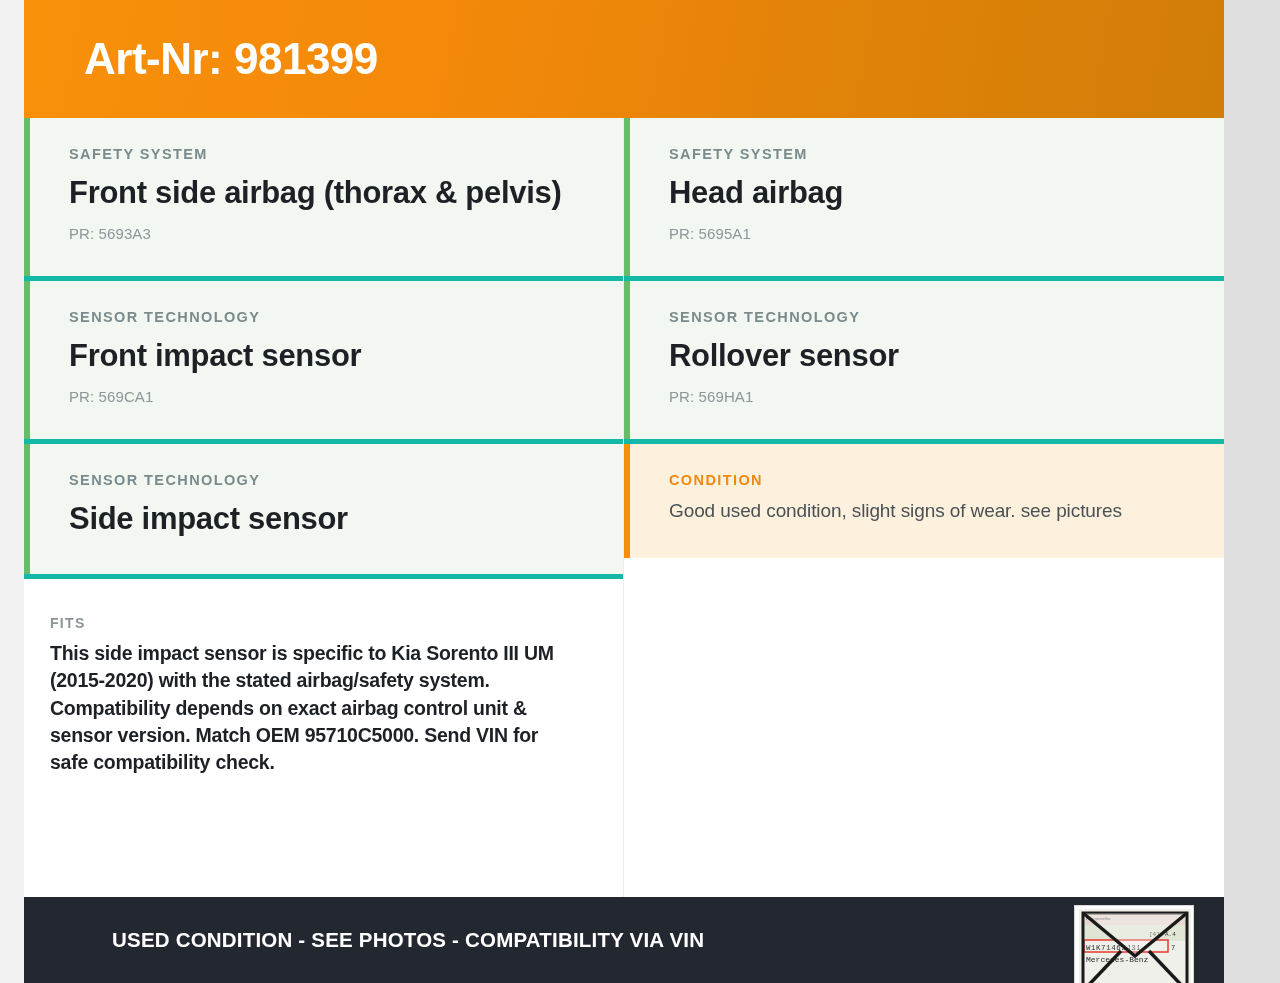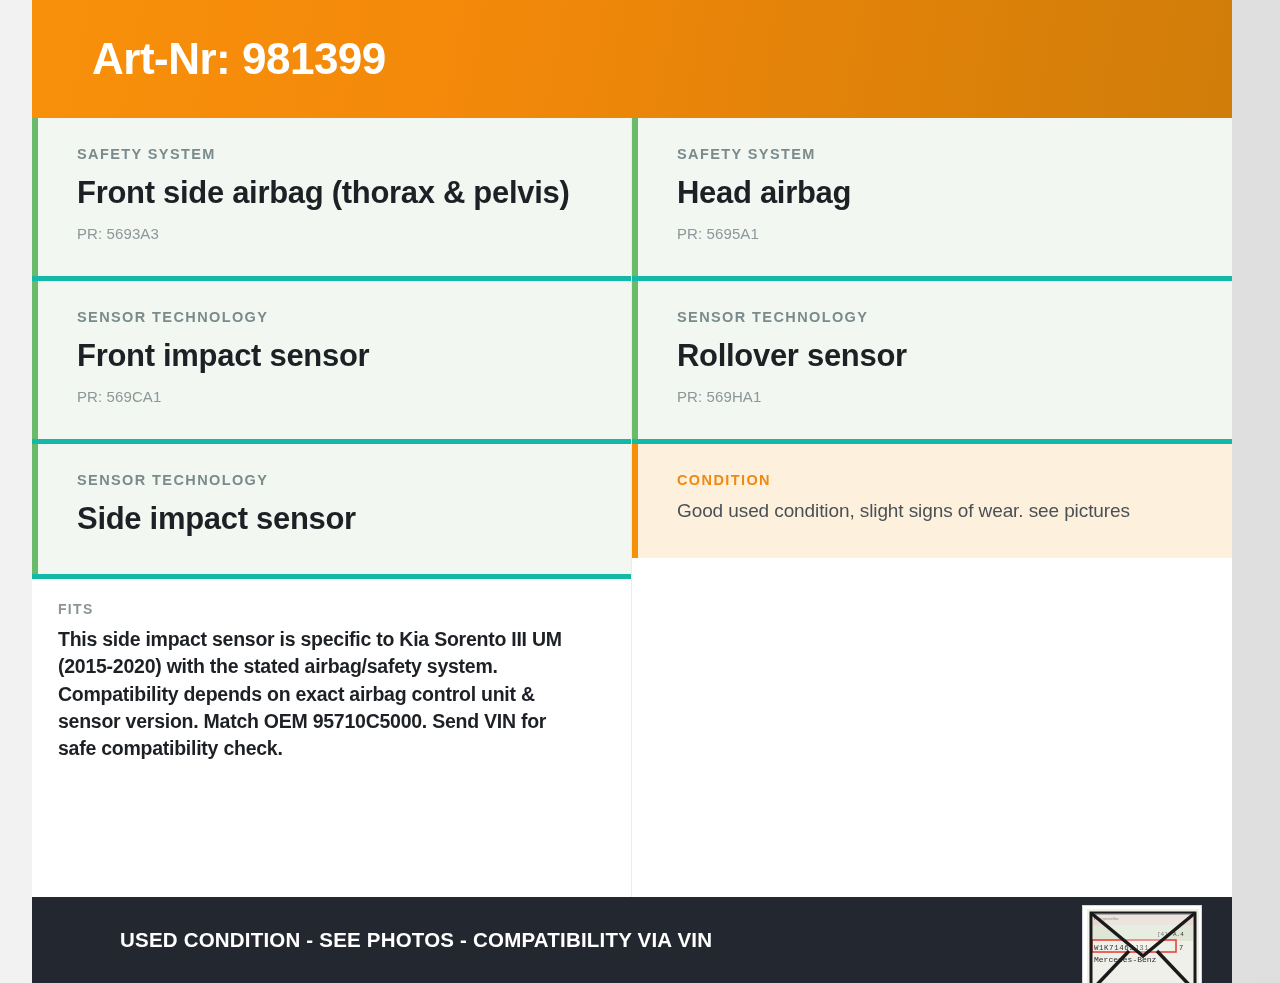"Art-Nr: 981399" .page { left: 32px -> 24px }
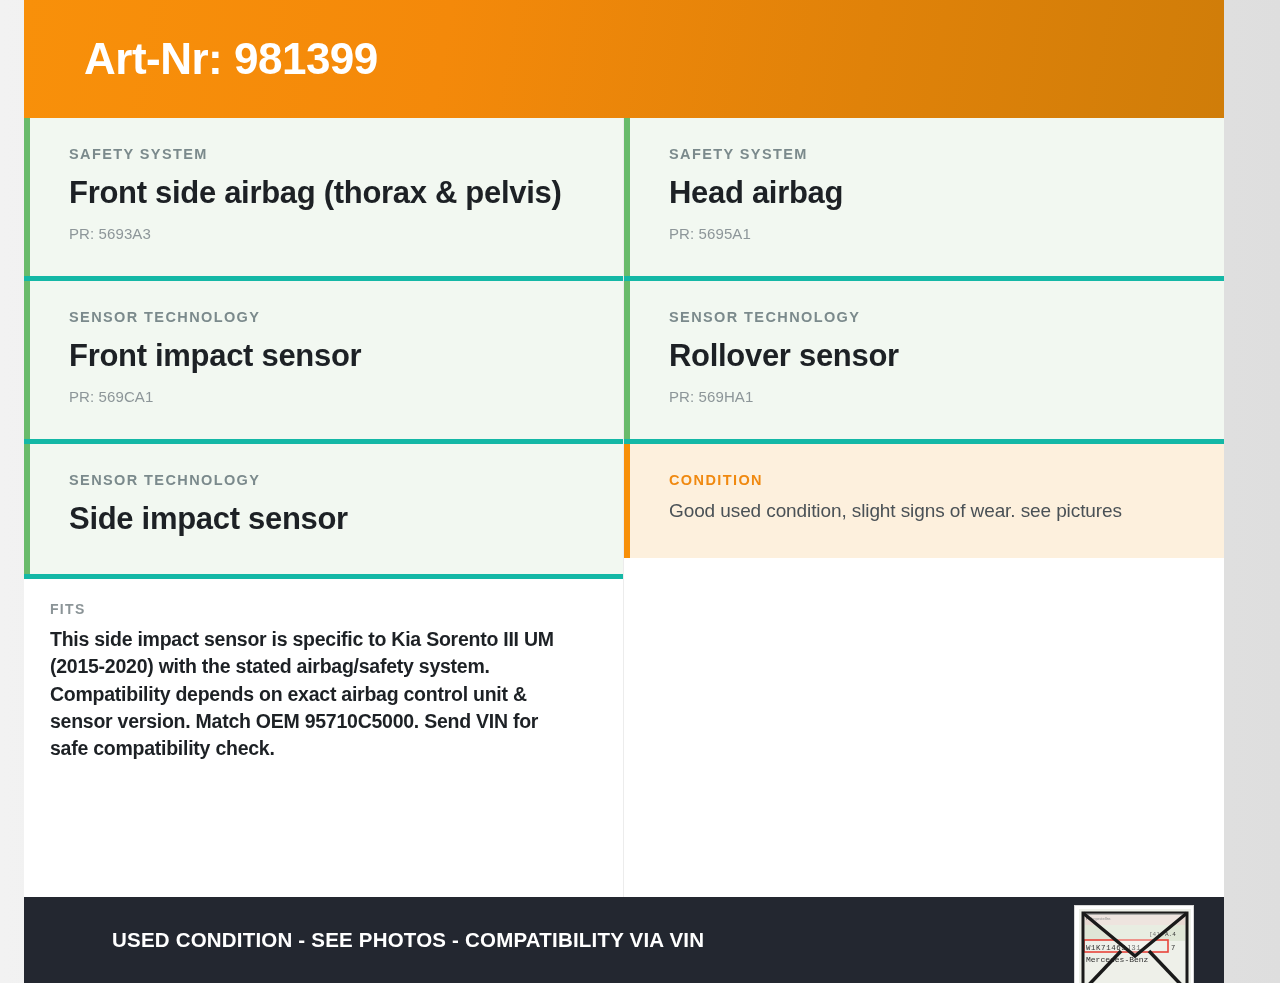"FITS" .fits { margin-top: none -> 14px }
